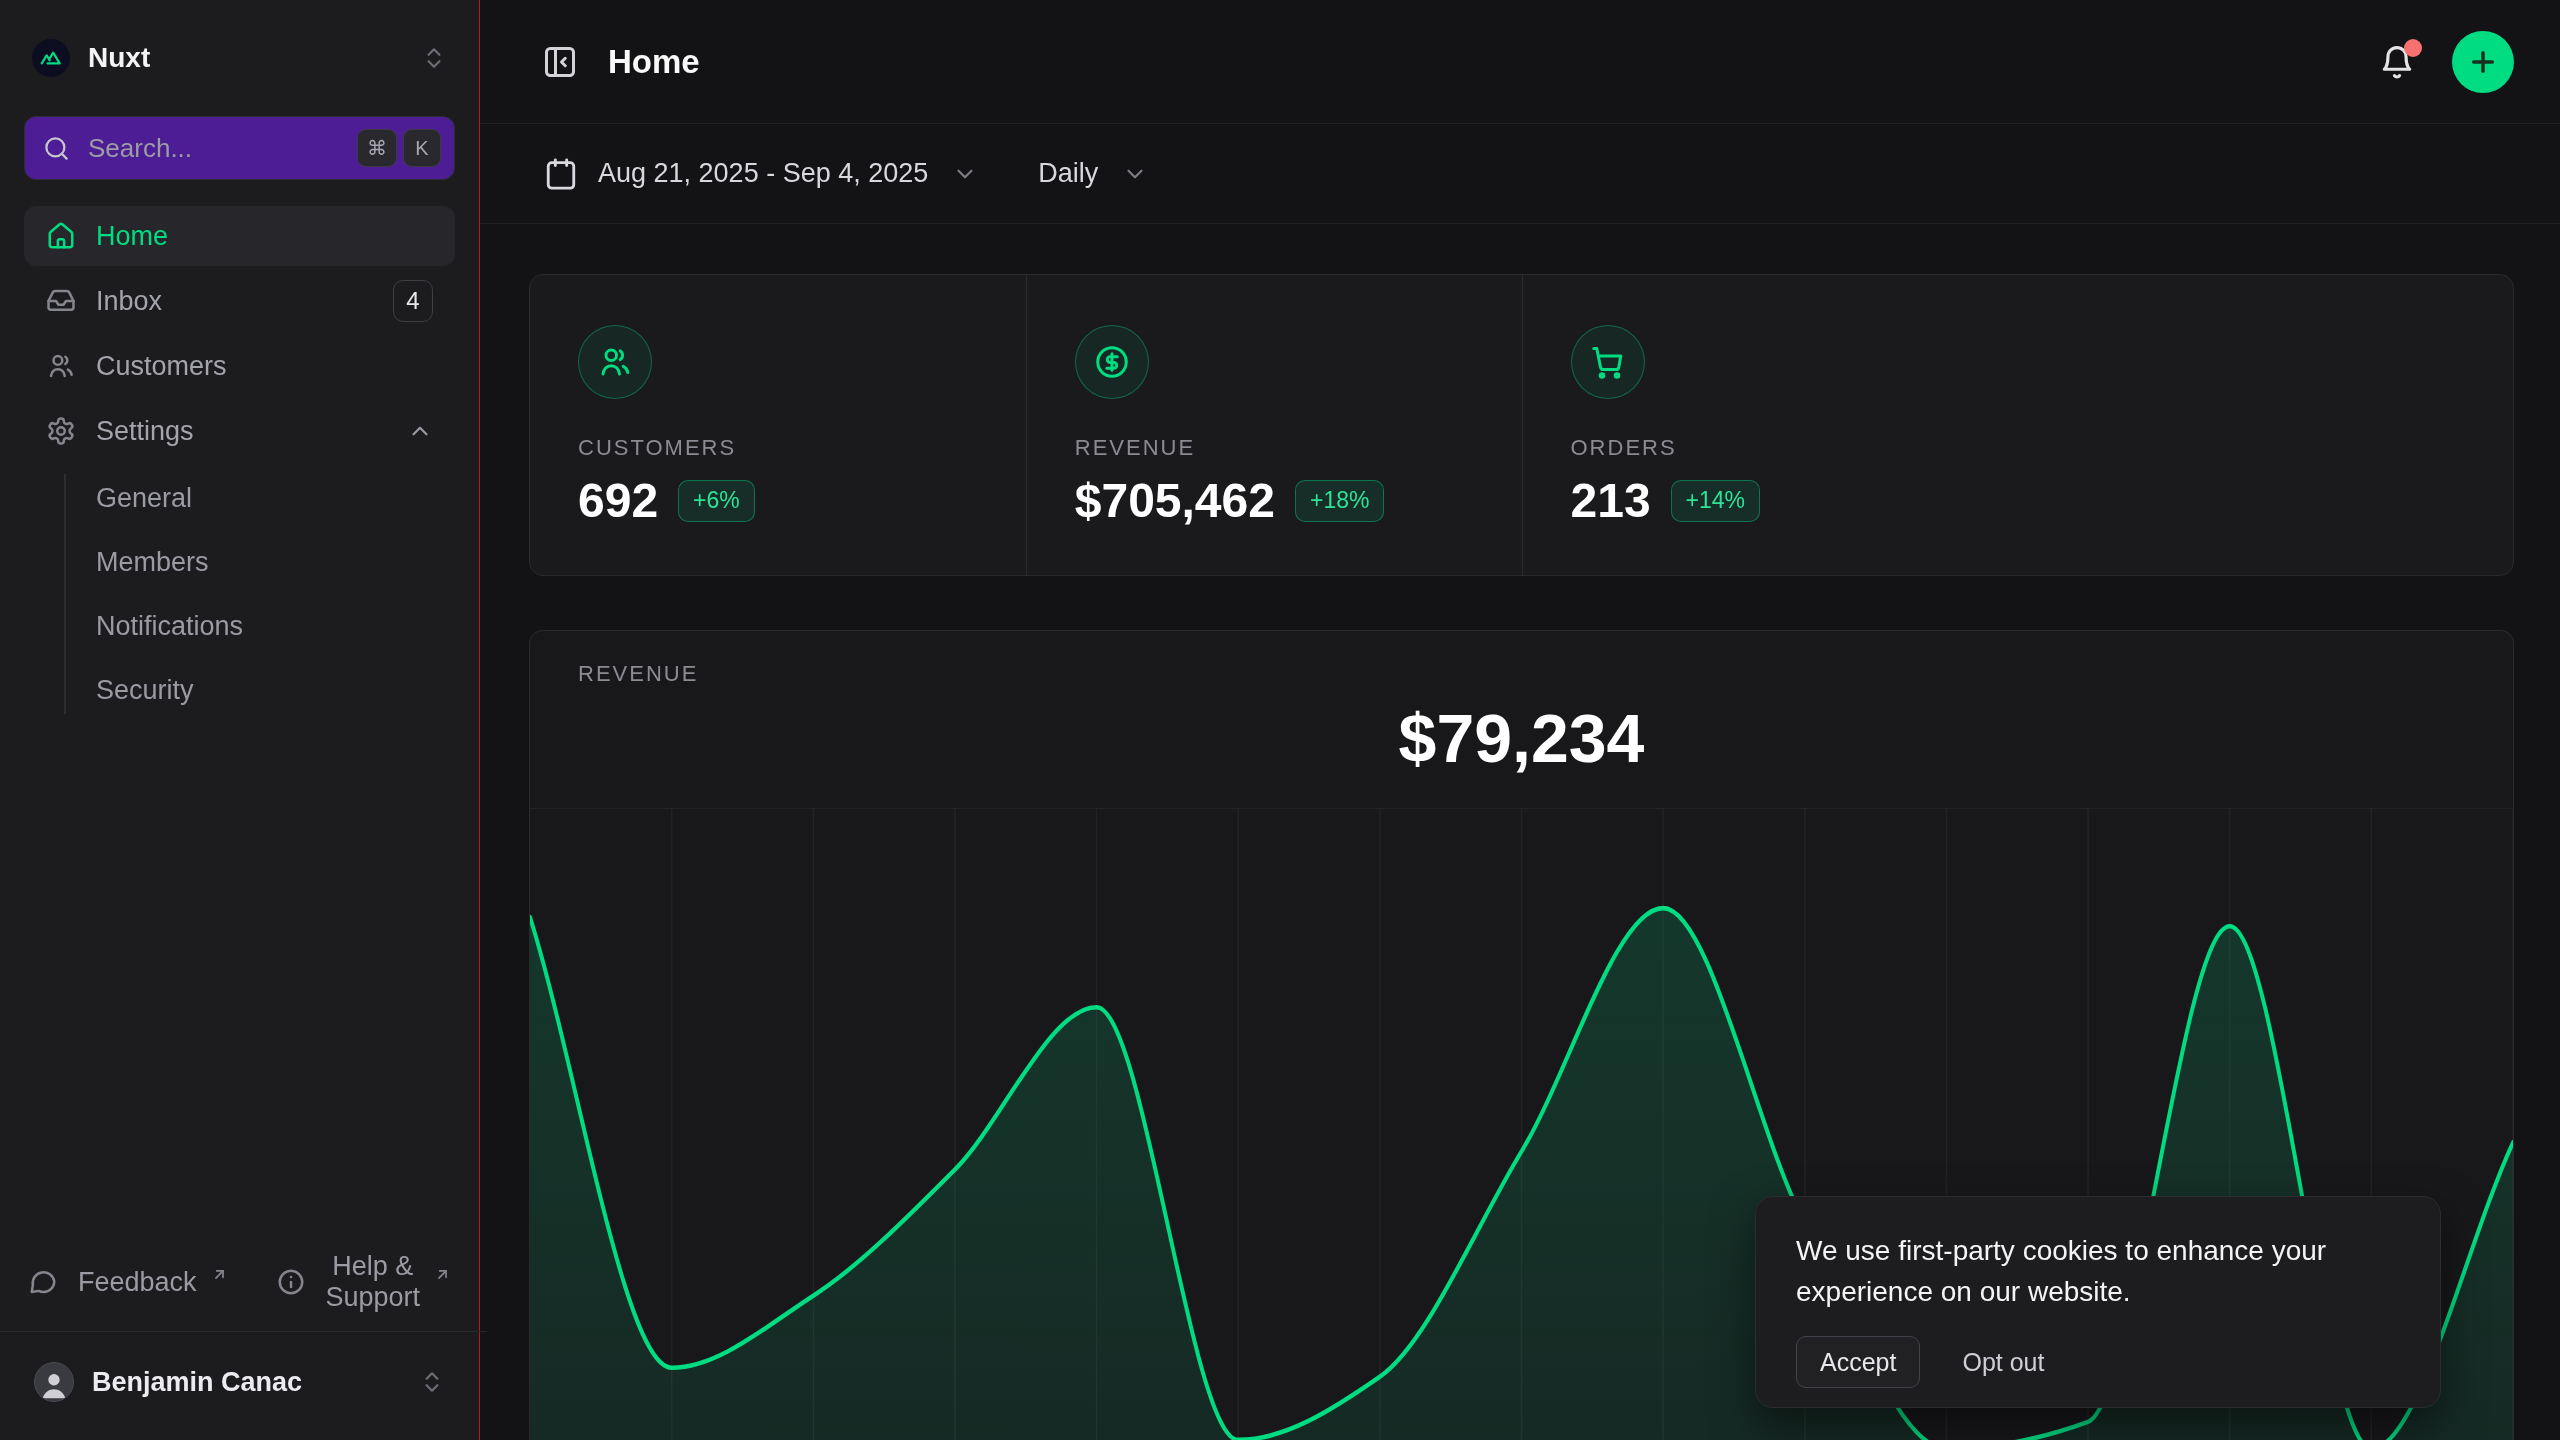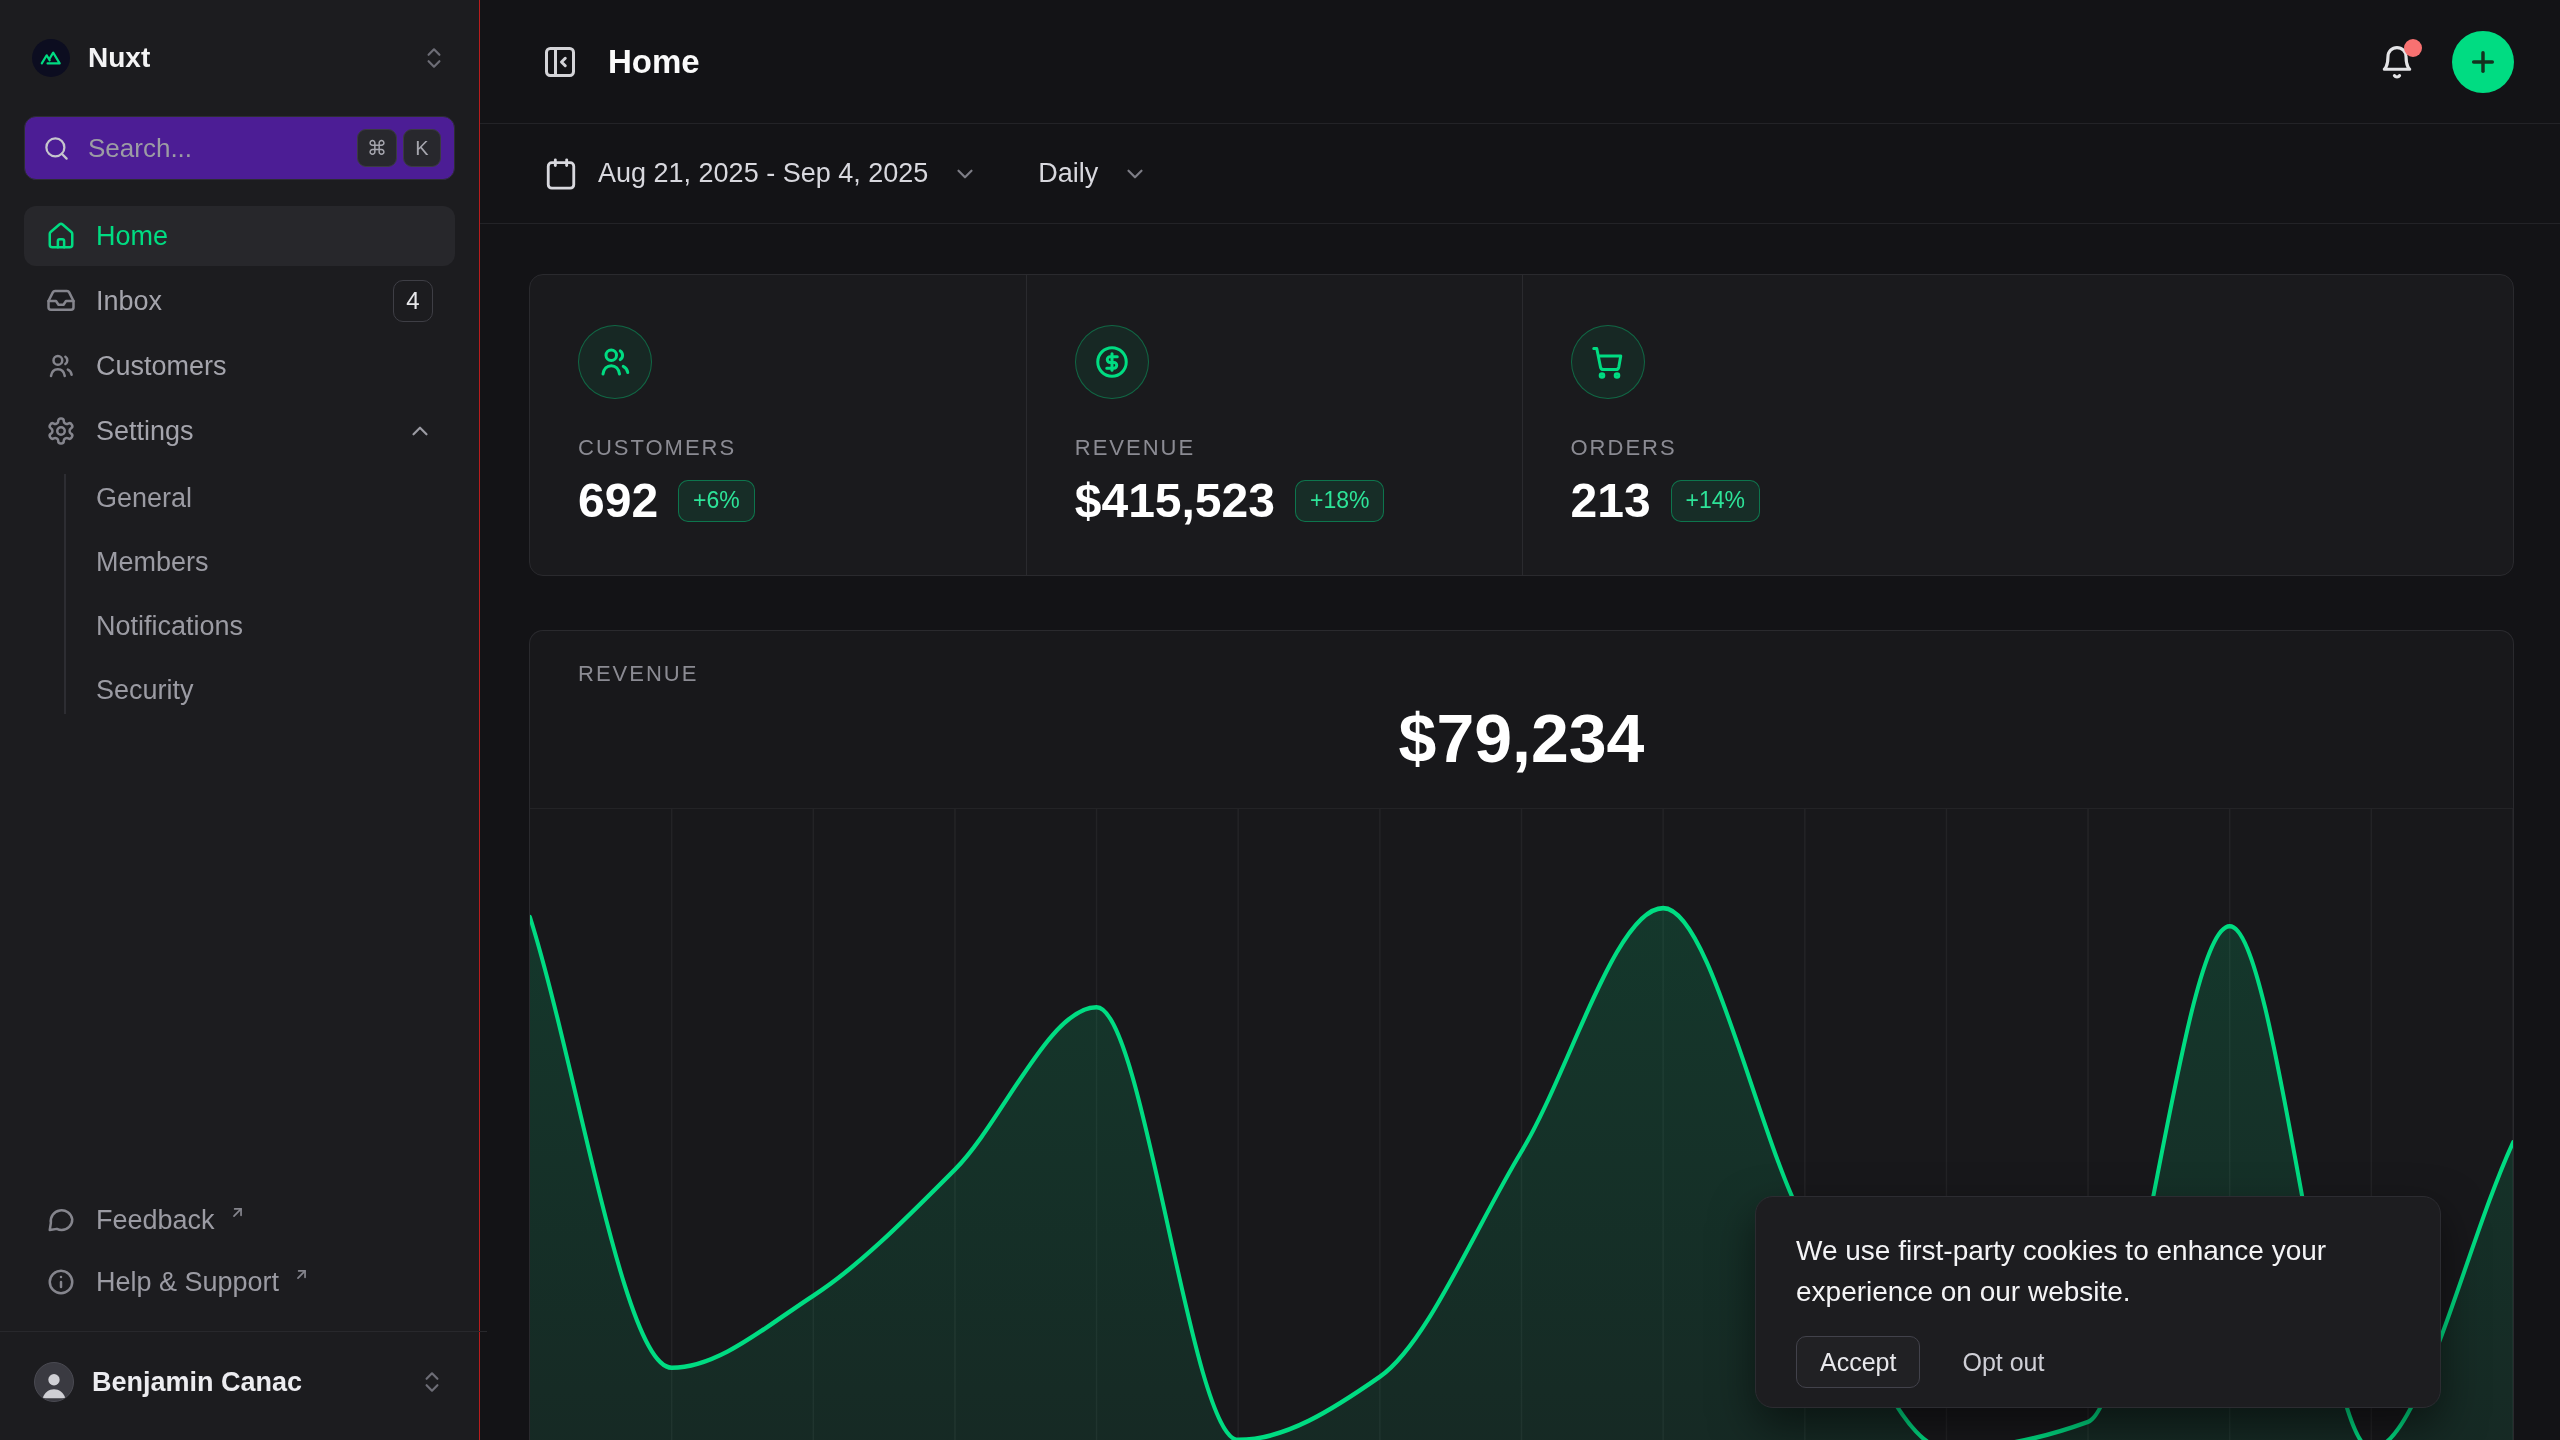"$415,523" span.stat-value { text: $415,523 -> $705,462 }
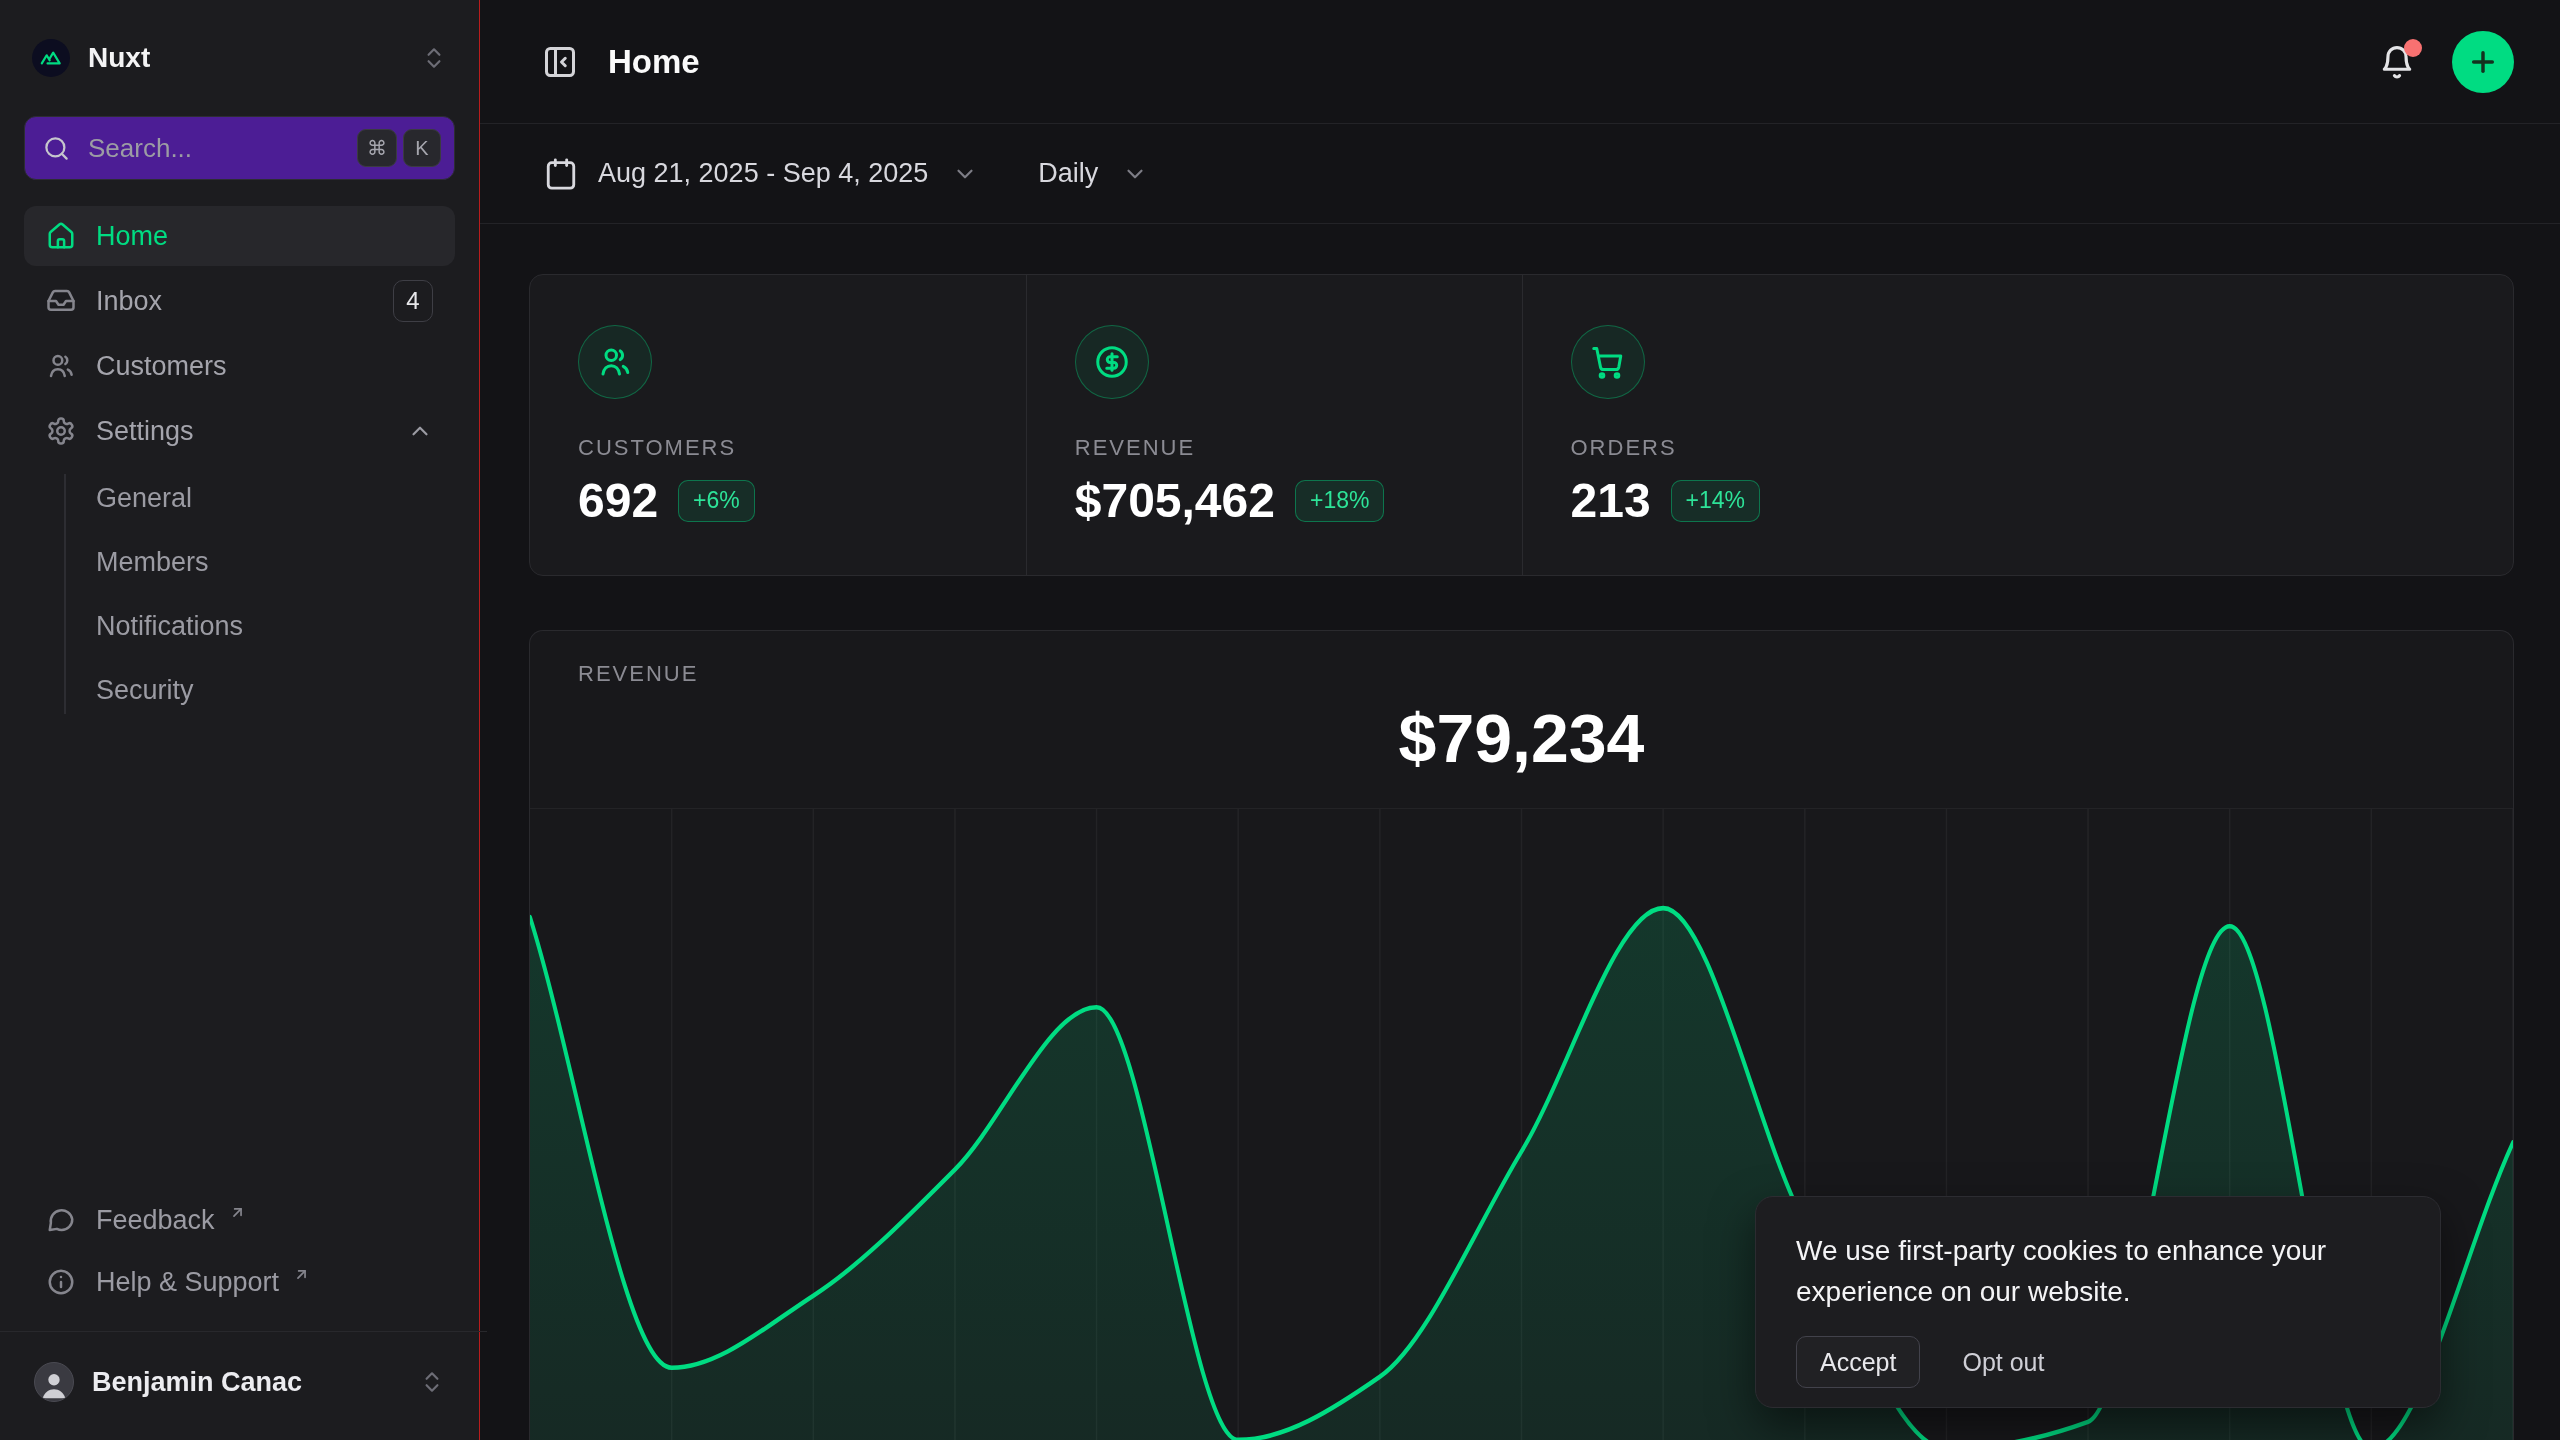"Feedback" .sb-footer { flex-direction: column -> row }
